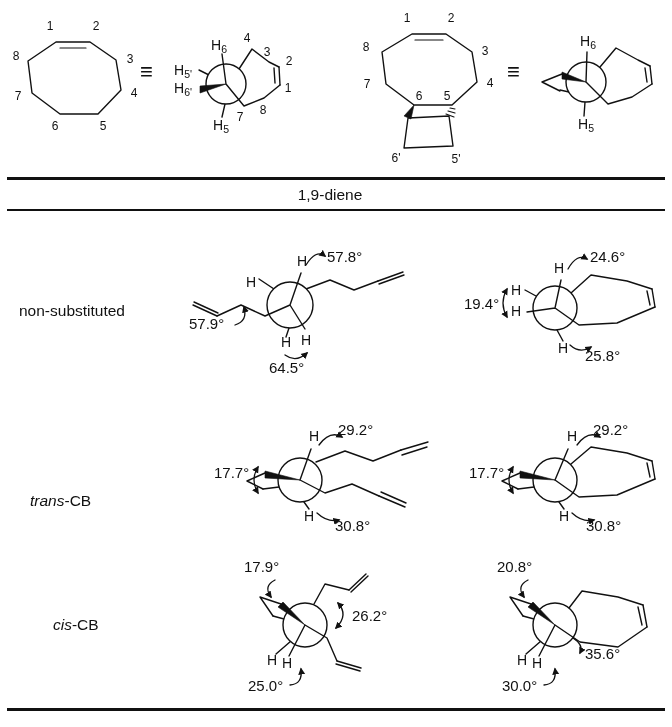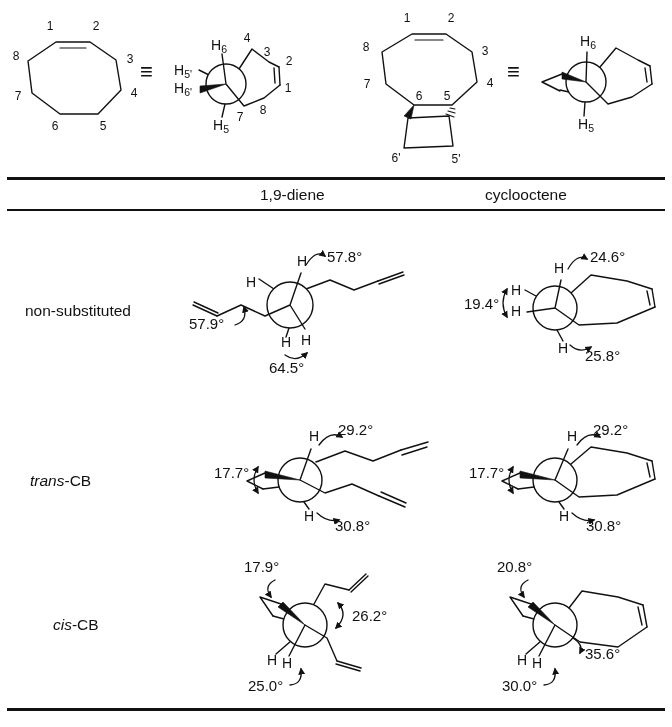"1,9-diene" .hdr { text-align: none -> center }
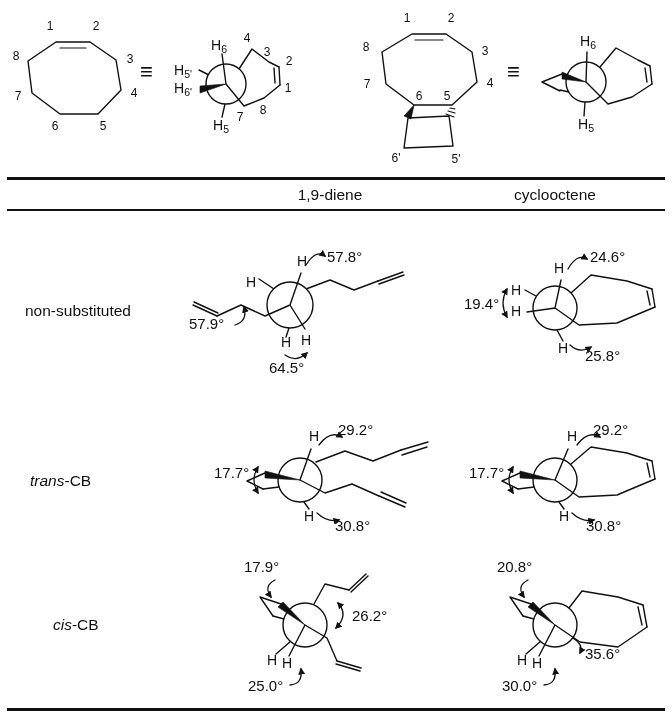"cyclooctene" div.hdr { html: <div>cyclooctene</div> -> none }
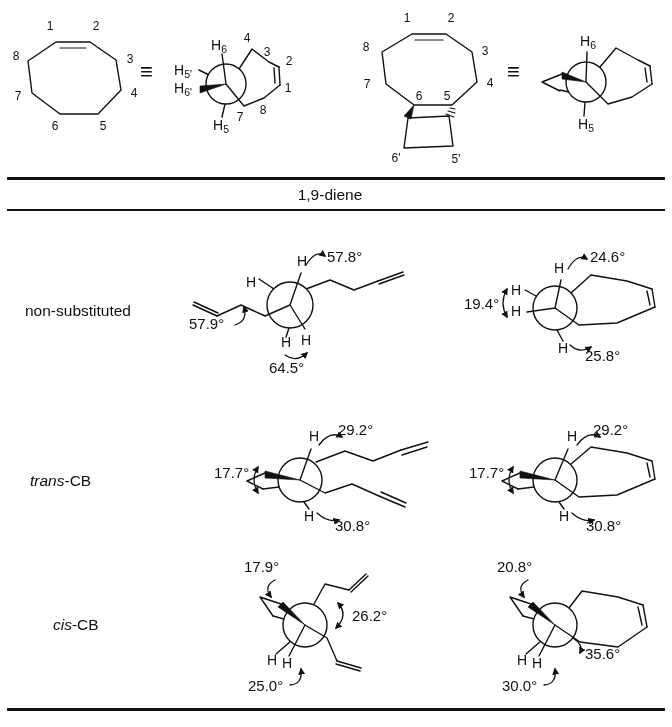"non-substituted" div.rowlab { left: 25px -> 19px }
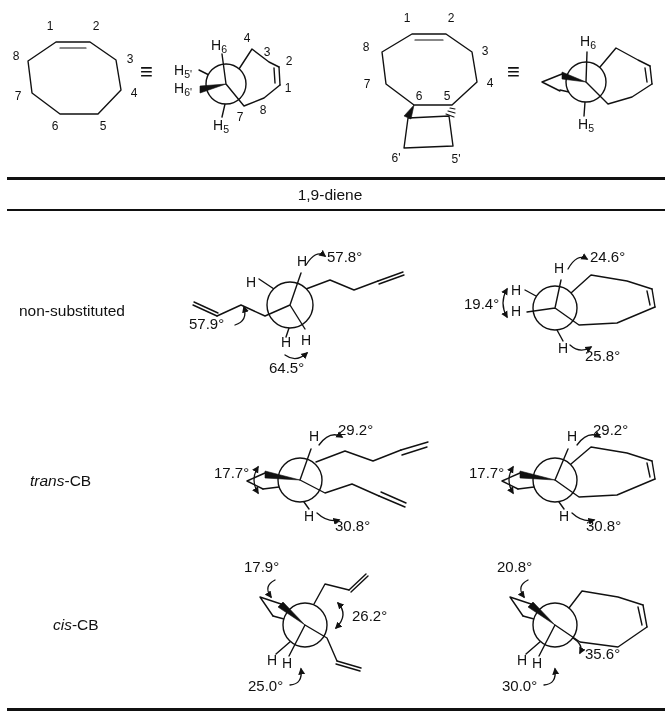"trans-CB" div.rowlab { top: 472px -> 492px }
